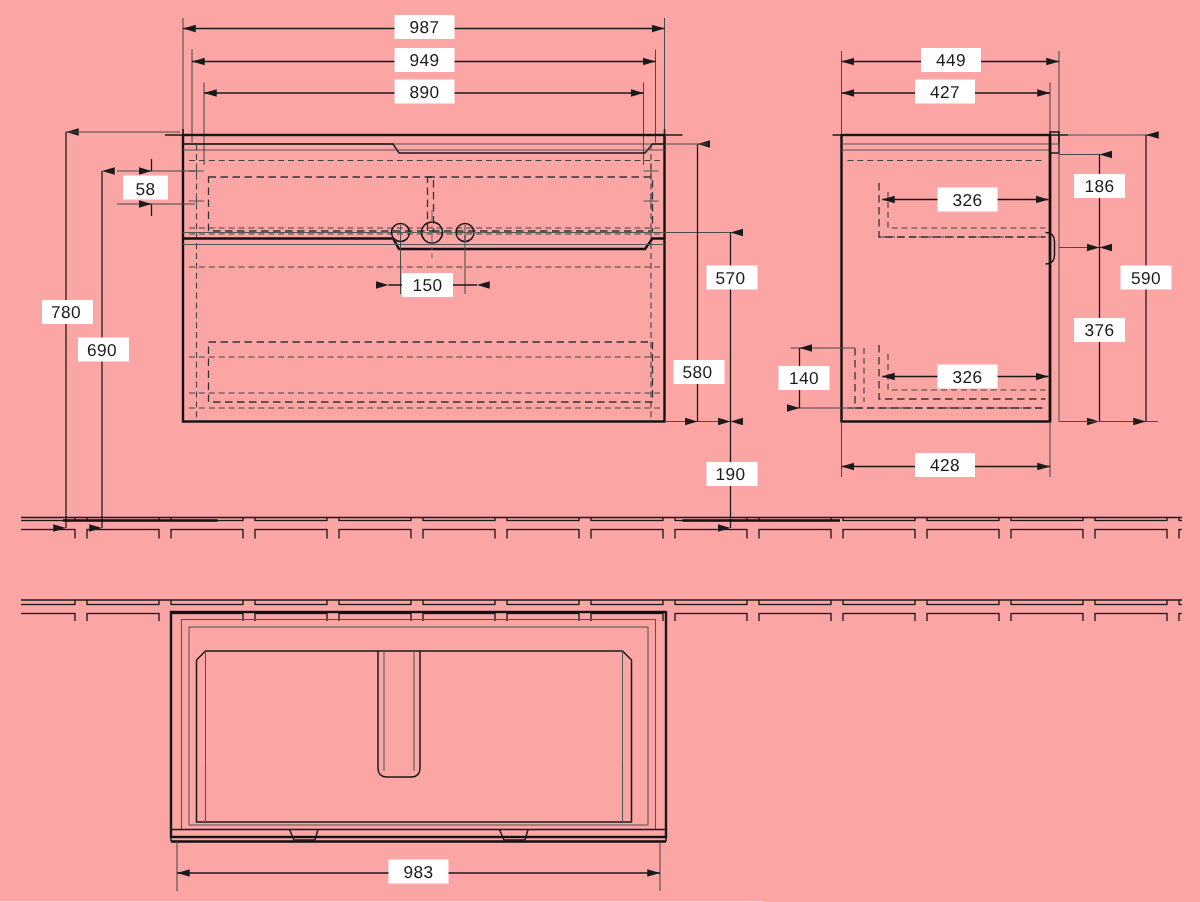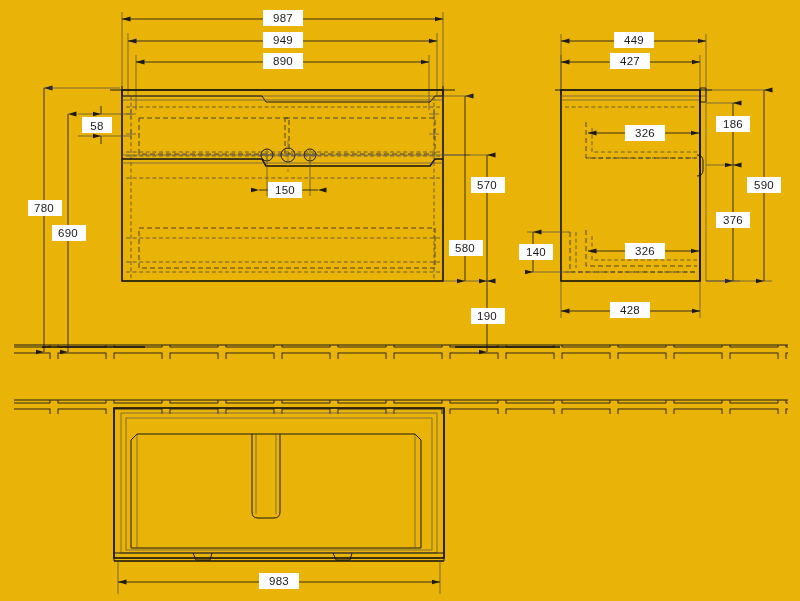"987" #drawing-root { background: #eab308 -> #fca5a5 }
